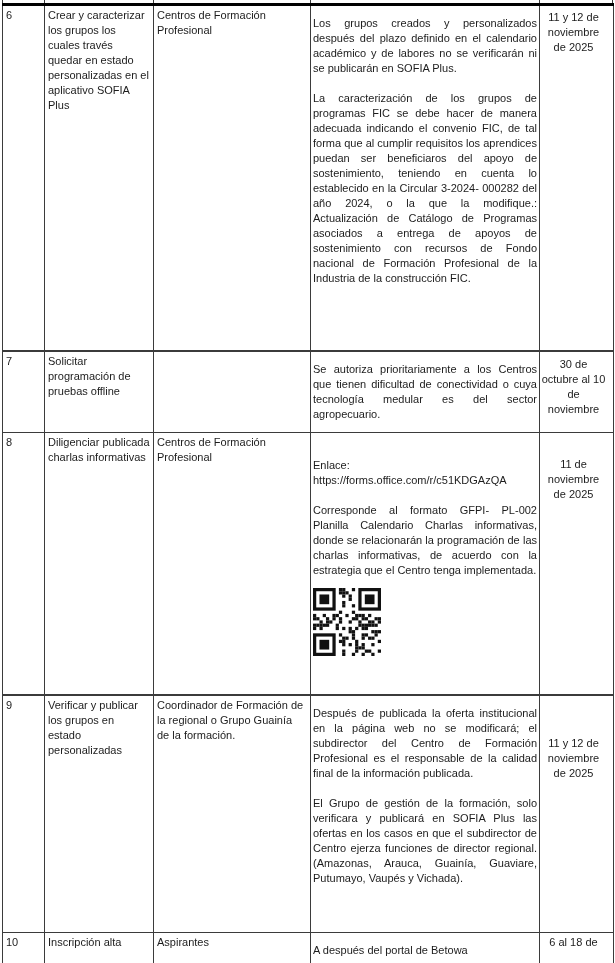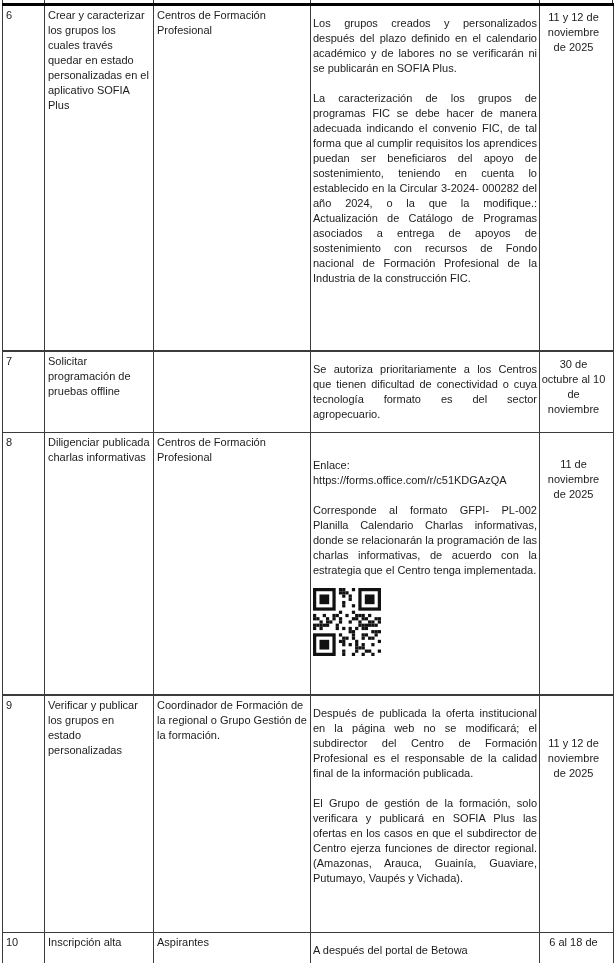"Se autoriza prioritariamente a los" td.desc { text: formato -> medular }
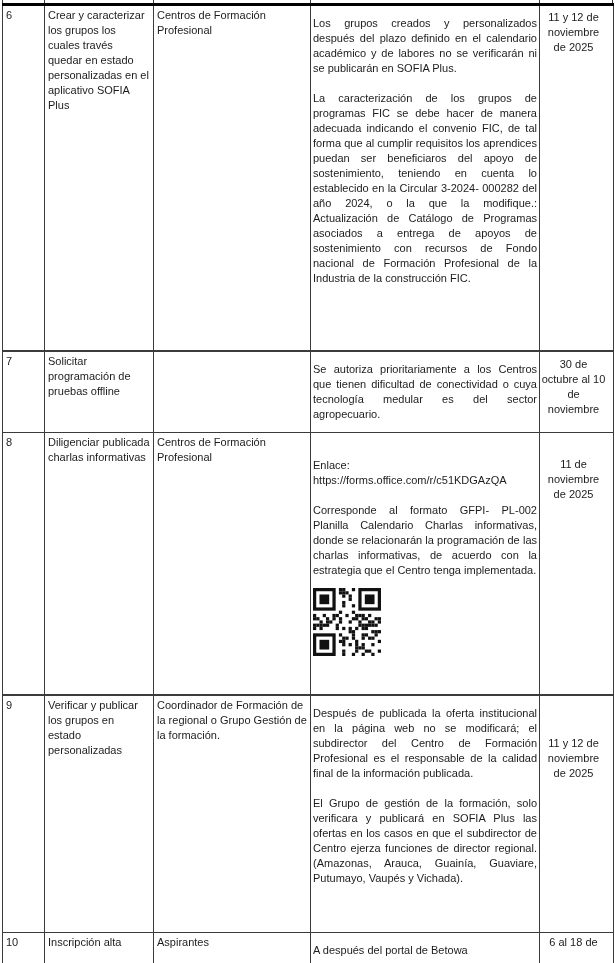"Coordinador de Formación de la" td.resp { text: Gestión -> Guainía }
